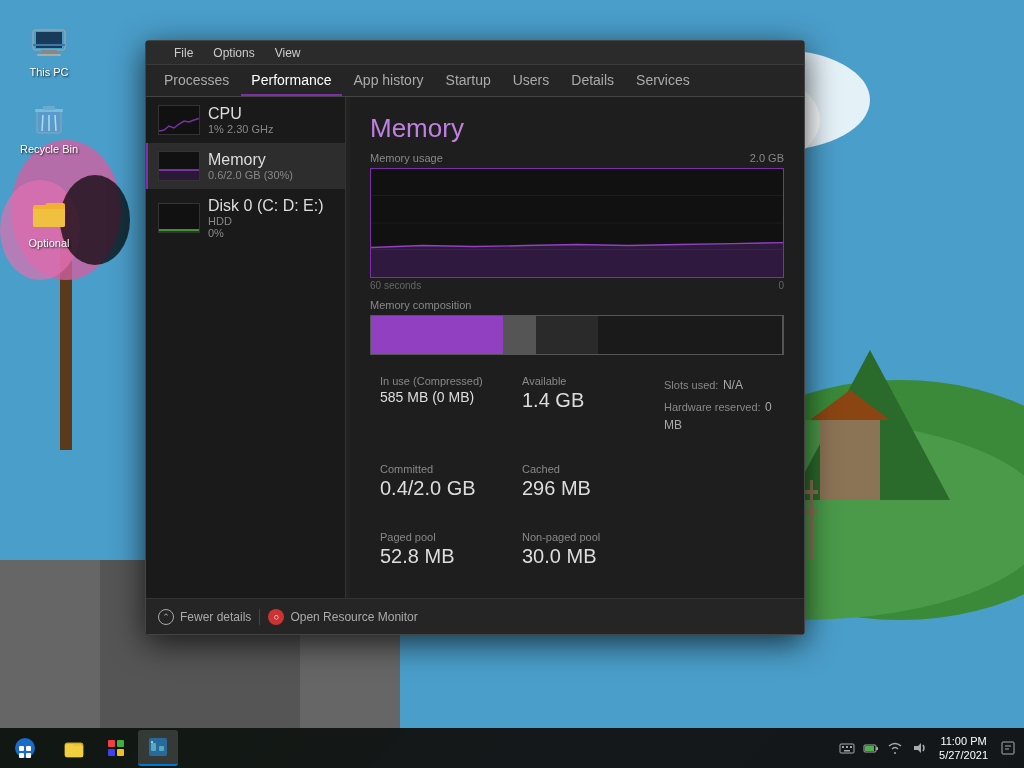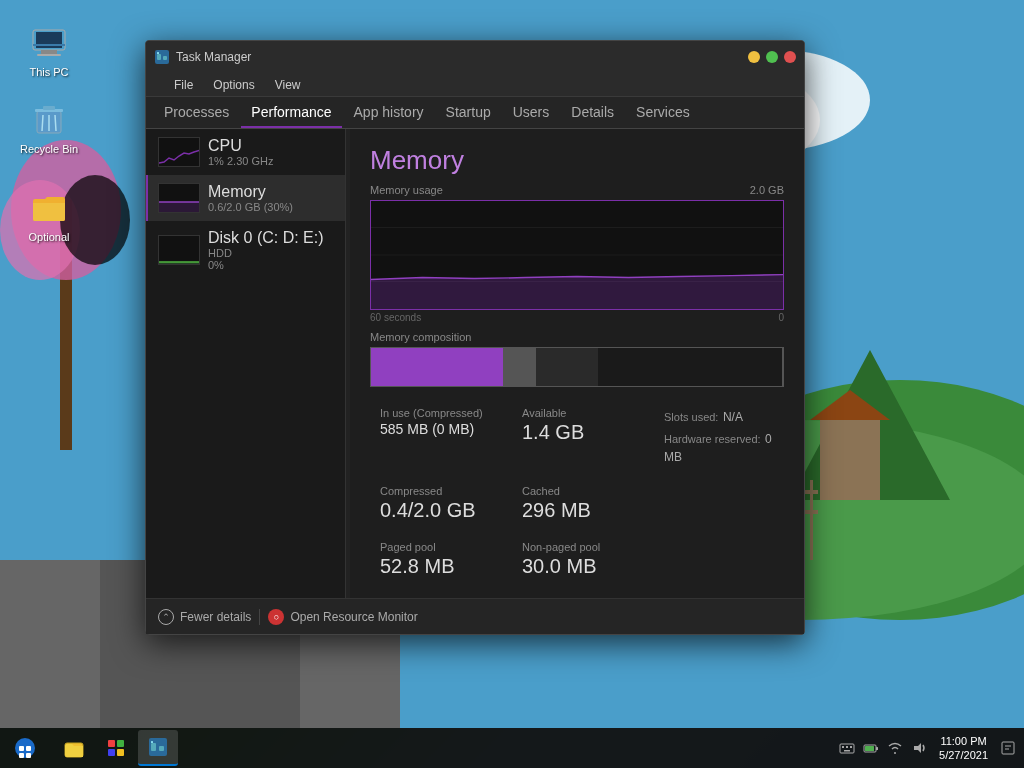"Task Manager" div.title-bar { html: <div> <div> <svg> <rect></rect> <rect></rect> <rect></rect> <rect></rect> </svg> </div> <span>Task Manager</span> <div> <div></div> <div></div> <div></div> </div> </div> -> none }
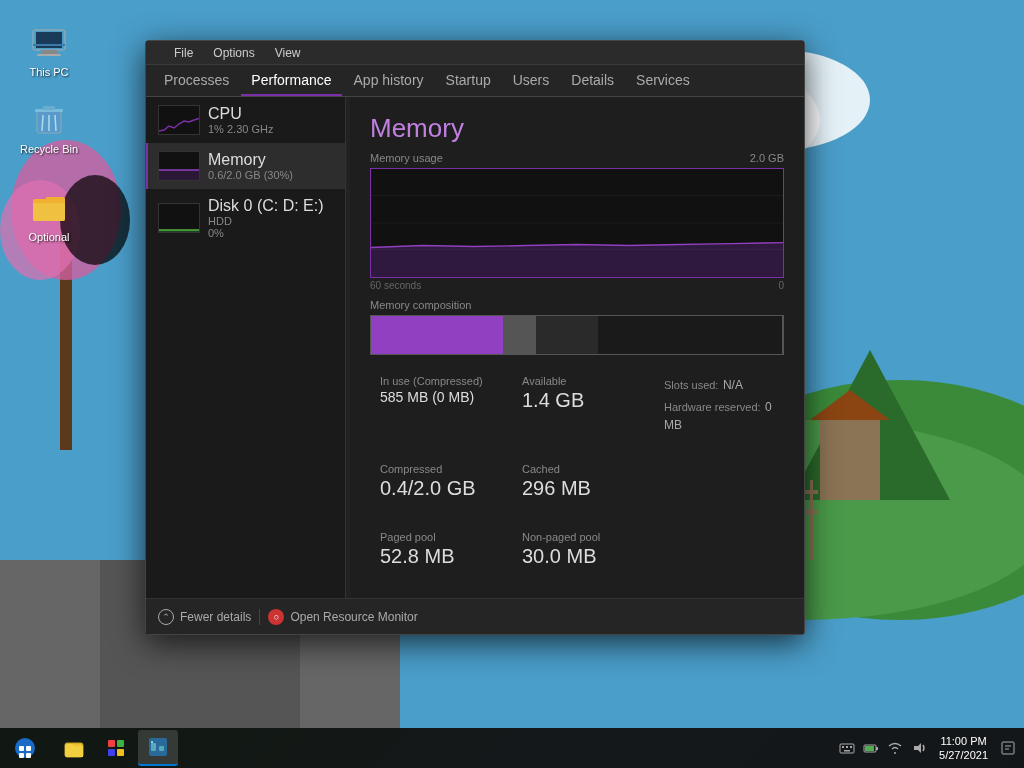"Optional" div.desktop-icon { top: 183px -> 189px }
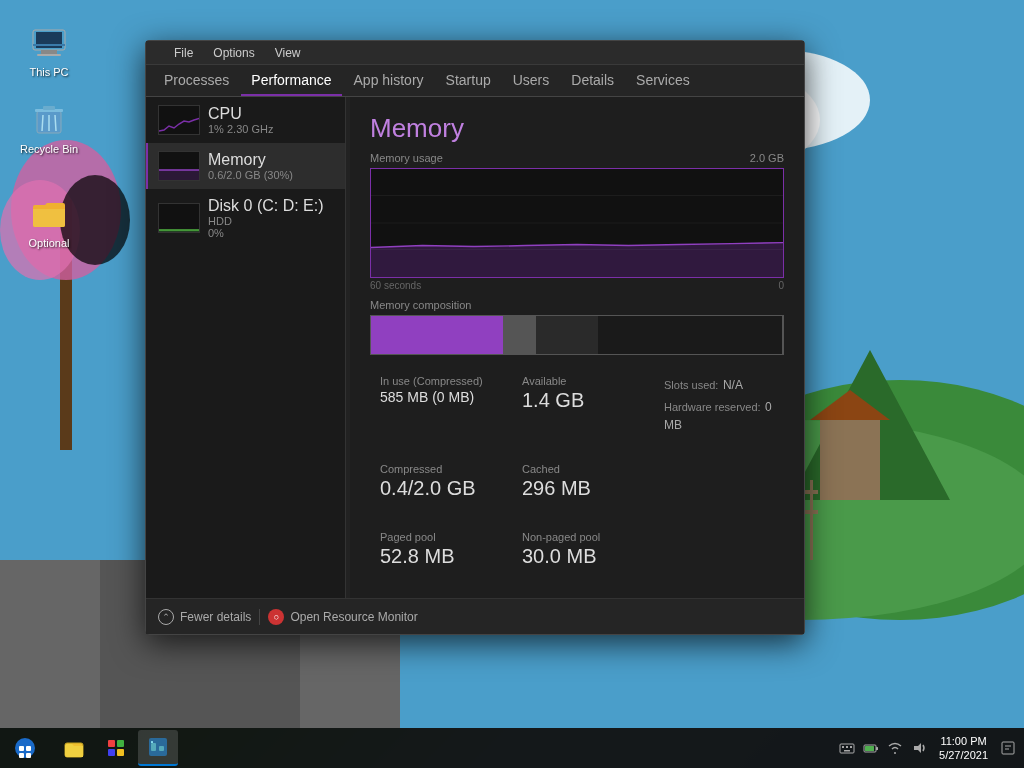"Compressed" span.stat-label { text: Compressed -> Committed }
